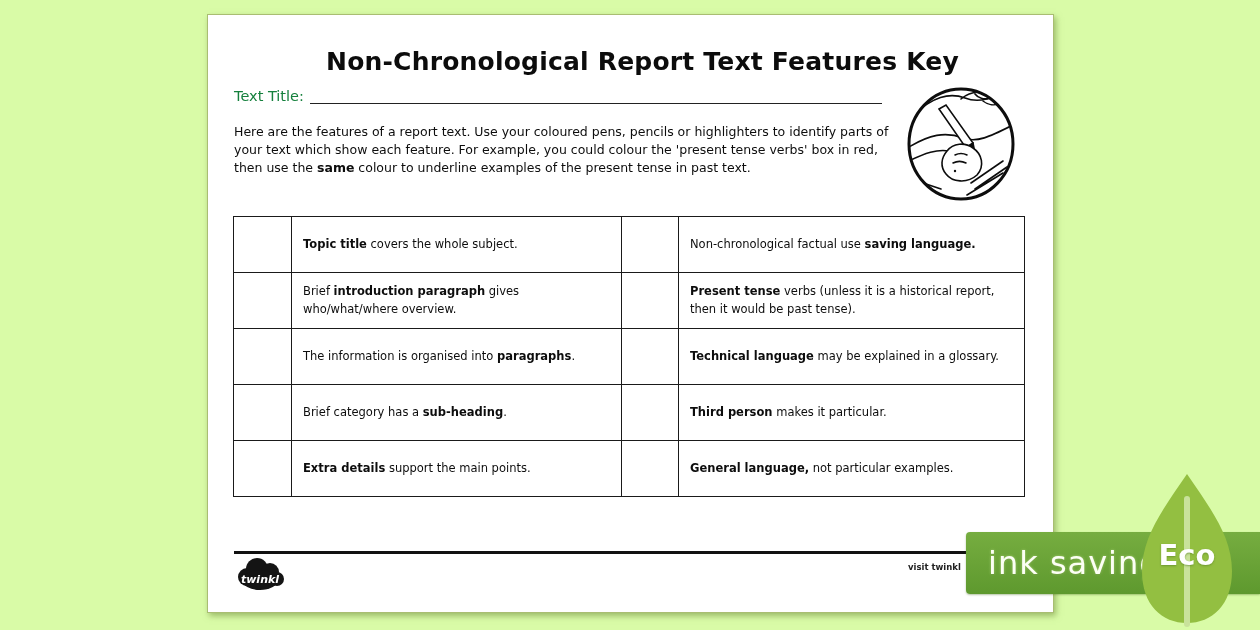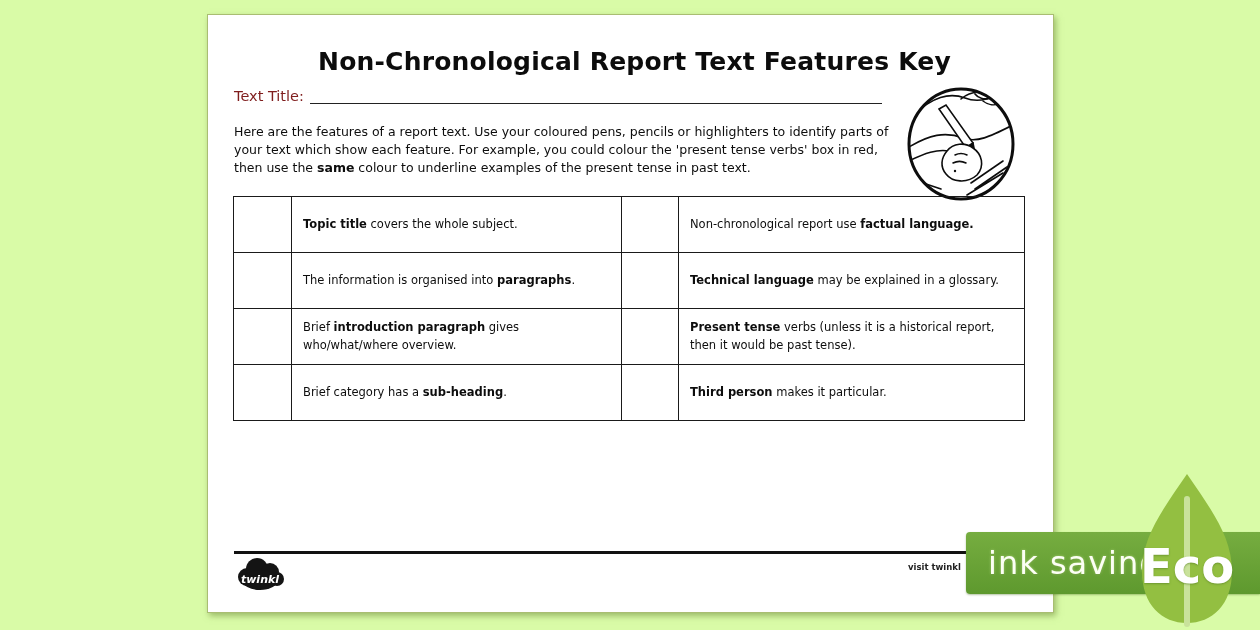"Non-Chronological Report Text Features" .title { left: 4px -> 12px }
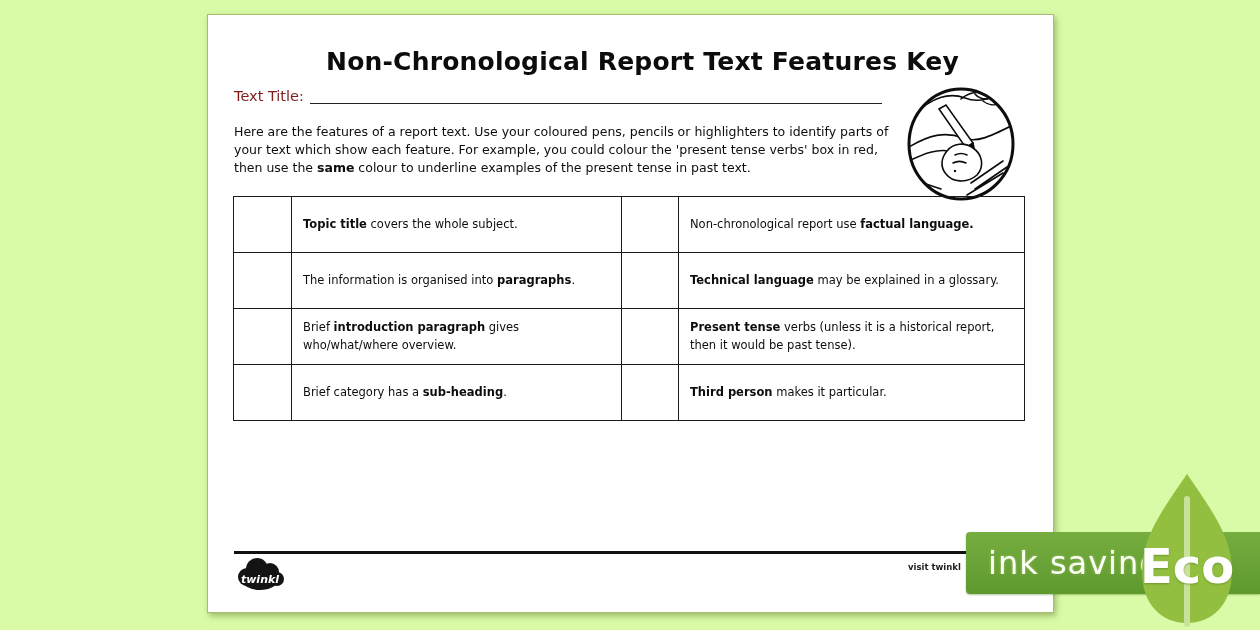"Text Title:" .text-title-label { color: #7f1d1d -> #15803d }
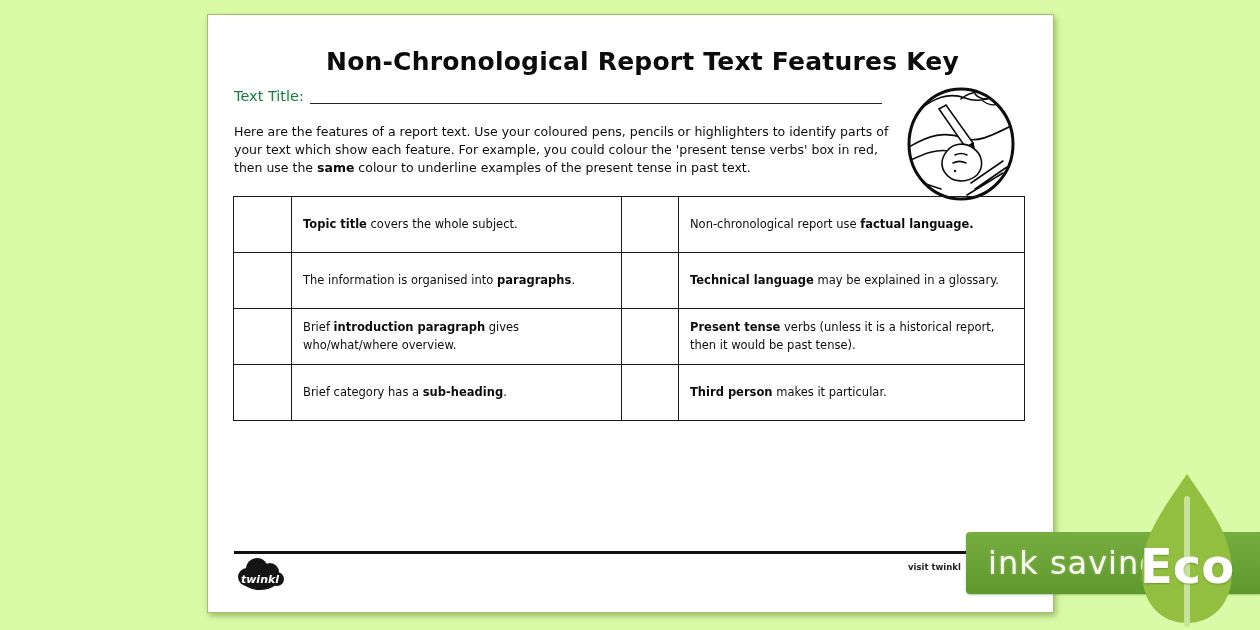"Topic title covers the whole" table.features { top: 181px -> 201px }
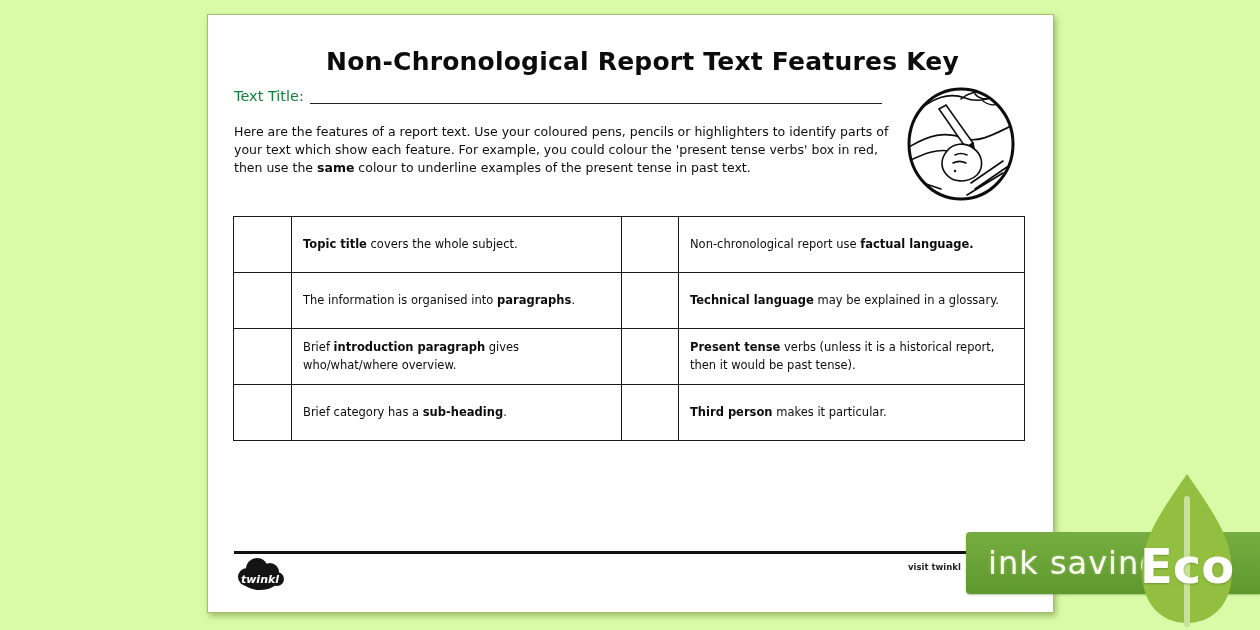"Non-chronological report use" span { text: report -> factual }
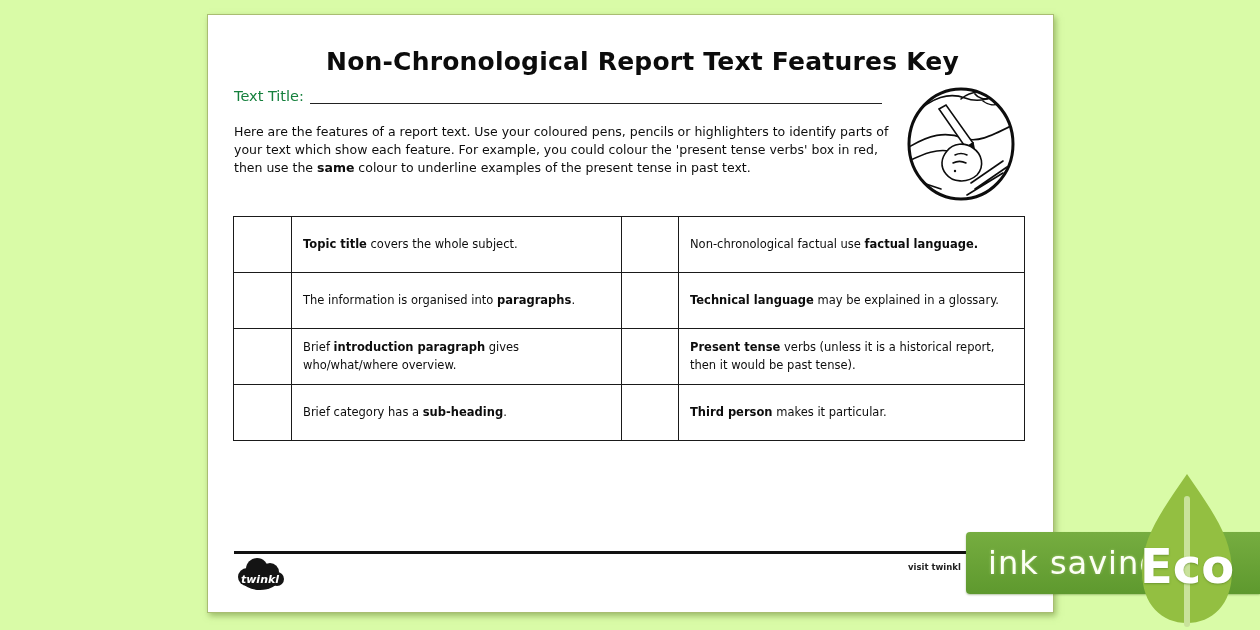"factual language." span.seg-b { text: factual -> saving }
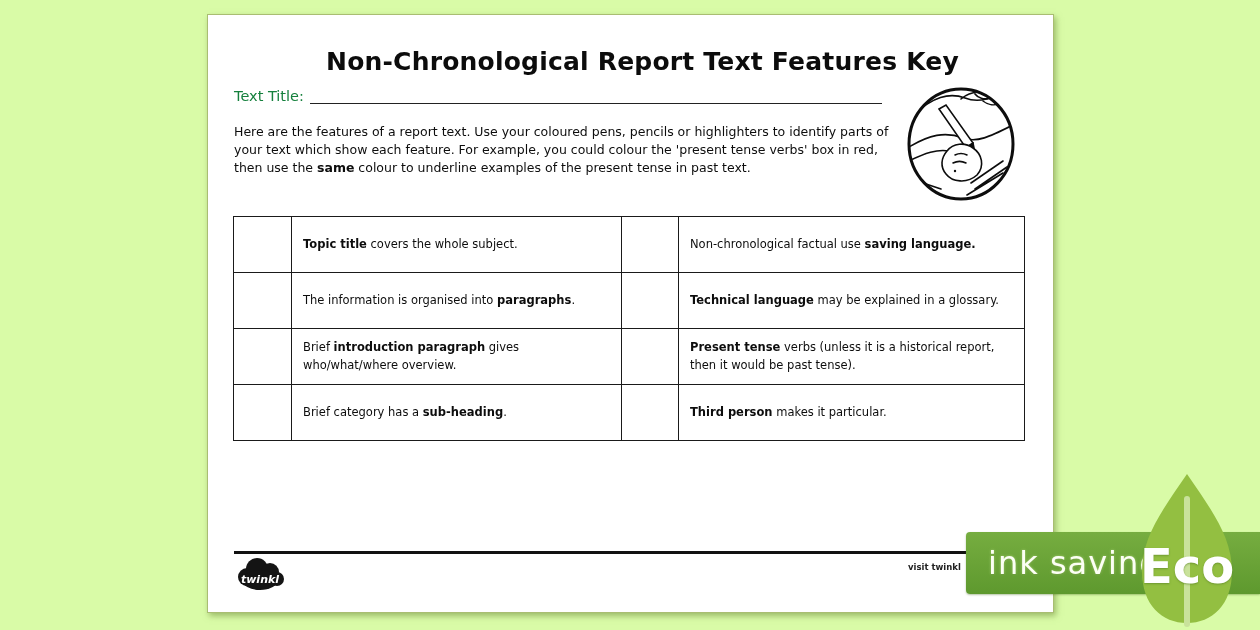"The information is organised into" tr { order: before "Brief introduction paragraph gives" -> after "Brief introduction paragraph gives" }
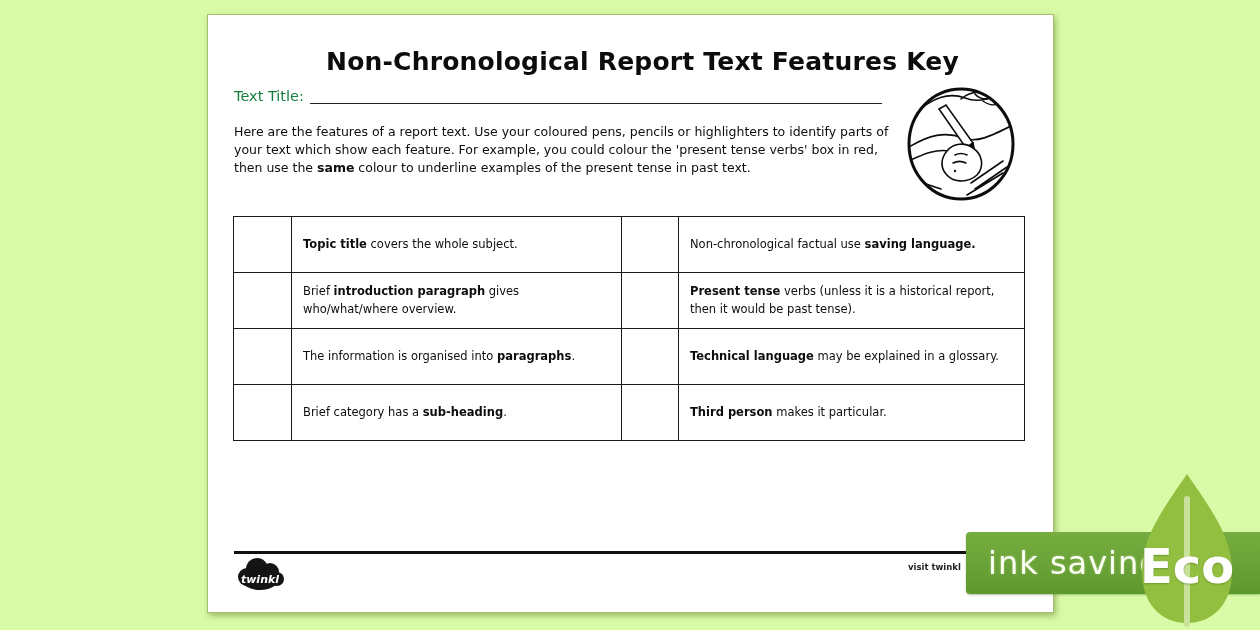"Extra details support the main" tr { html: none -> <tr> <td></td> <td><span>Extra details</span><span> support the main points.</span></td> <td></td> <td><span>General language,</span><span> not particular examples.</span></td> </tr> }
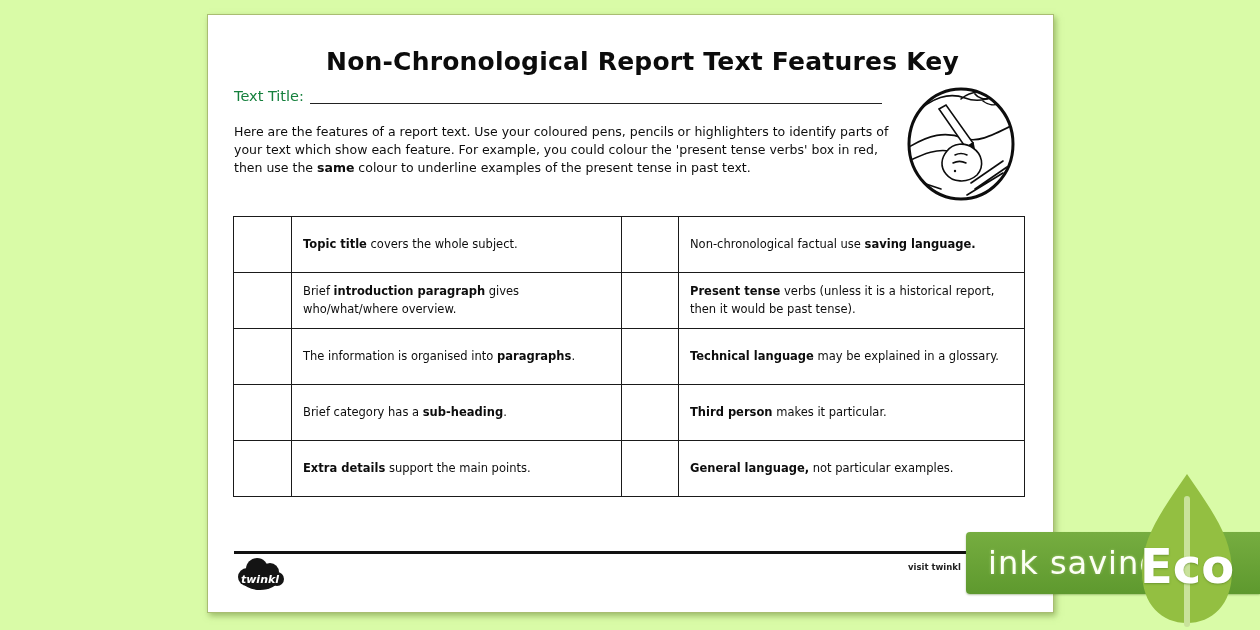"Eco" .eco-label { font-size: 48px -> 29px }
